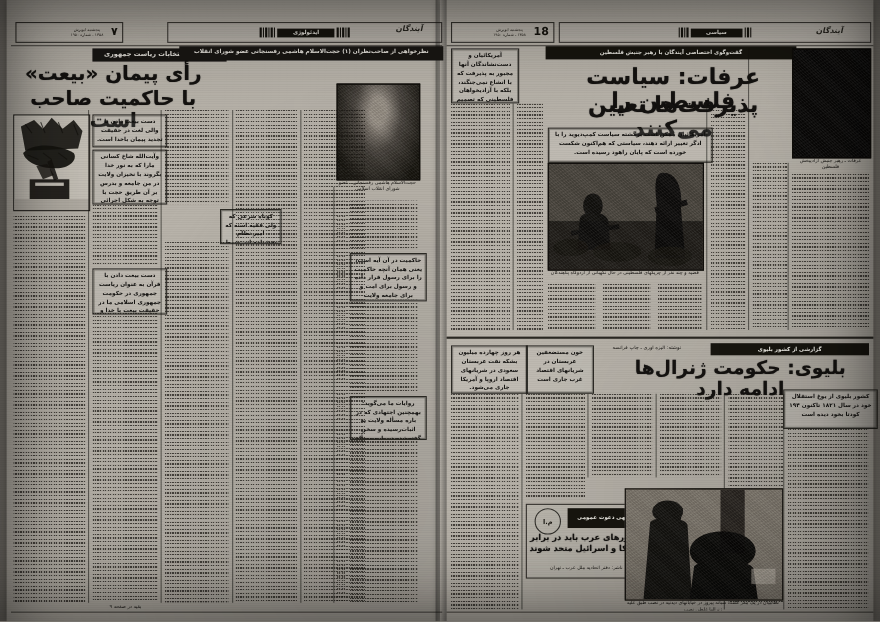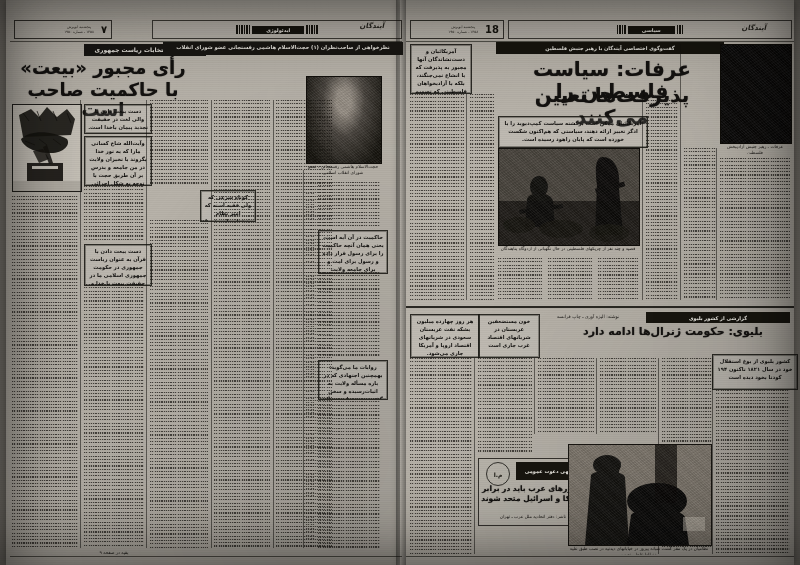"رأی مجبور «بیعت»" div.hl { text: مجبور -> پیمان }
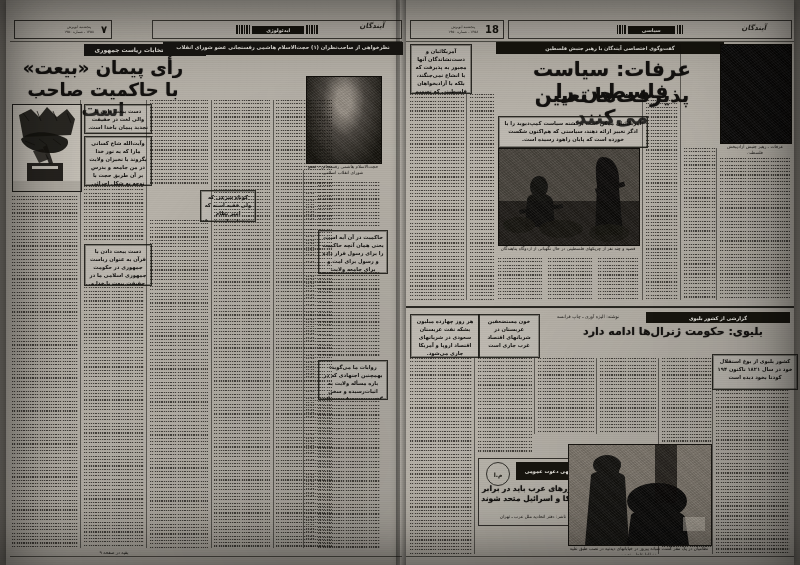"بلیوی: حکومت ژنرال‌ها ادامه دارد" div.hl { font-size: 11px -> 17px }
